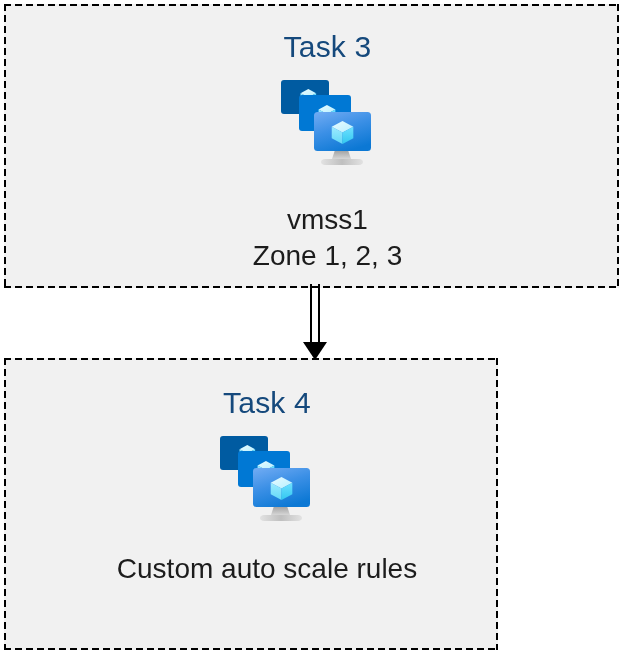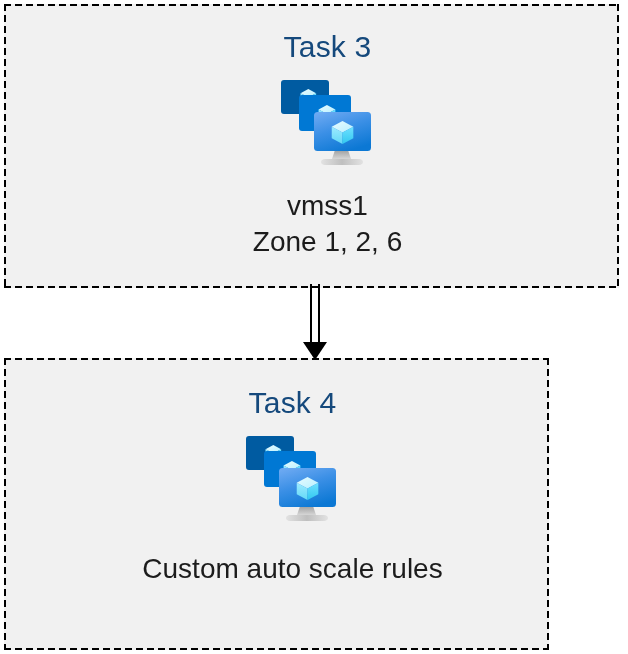"vmss1" #task-box-top .node-labels { margin-top: 16px -> 30px }
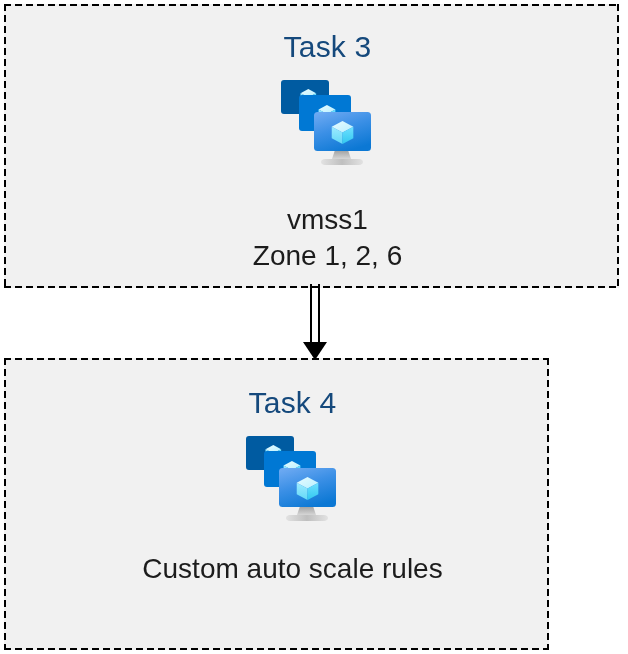"Zone 1, 2, 6" div.node-label { text: 6 -> 3 }
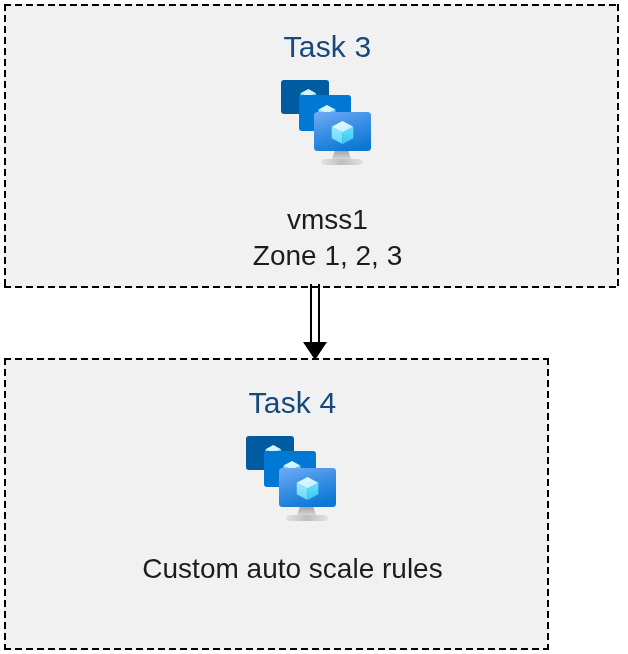"Task 4" #task-box-bottom { width: 545px -> 494px }
